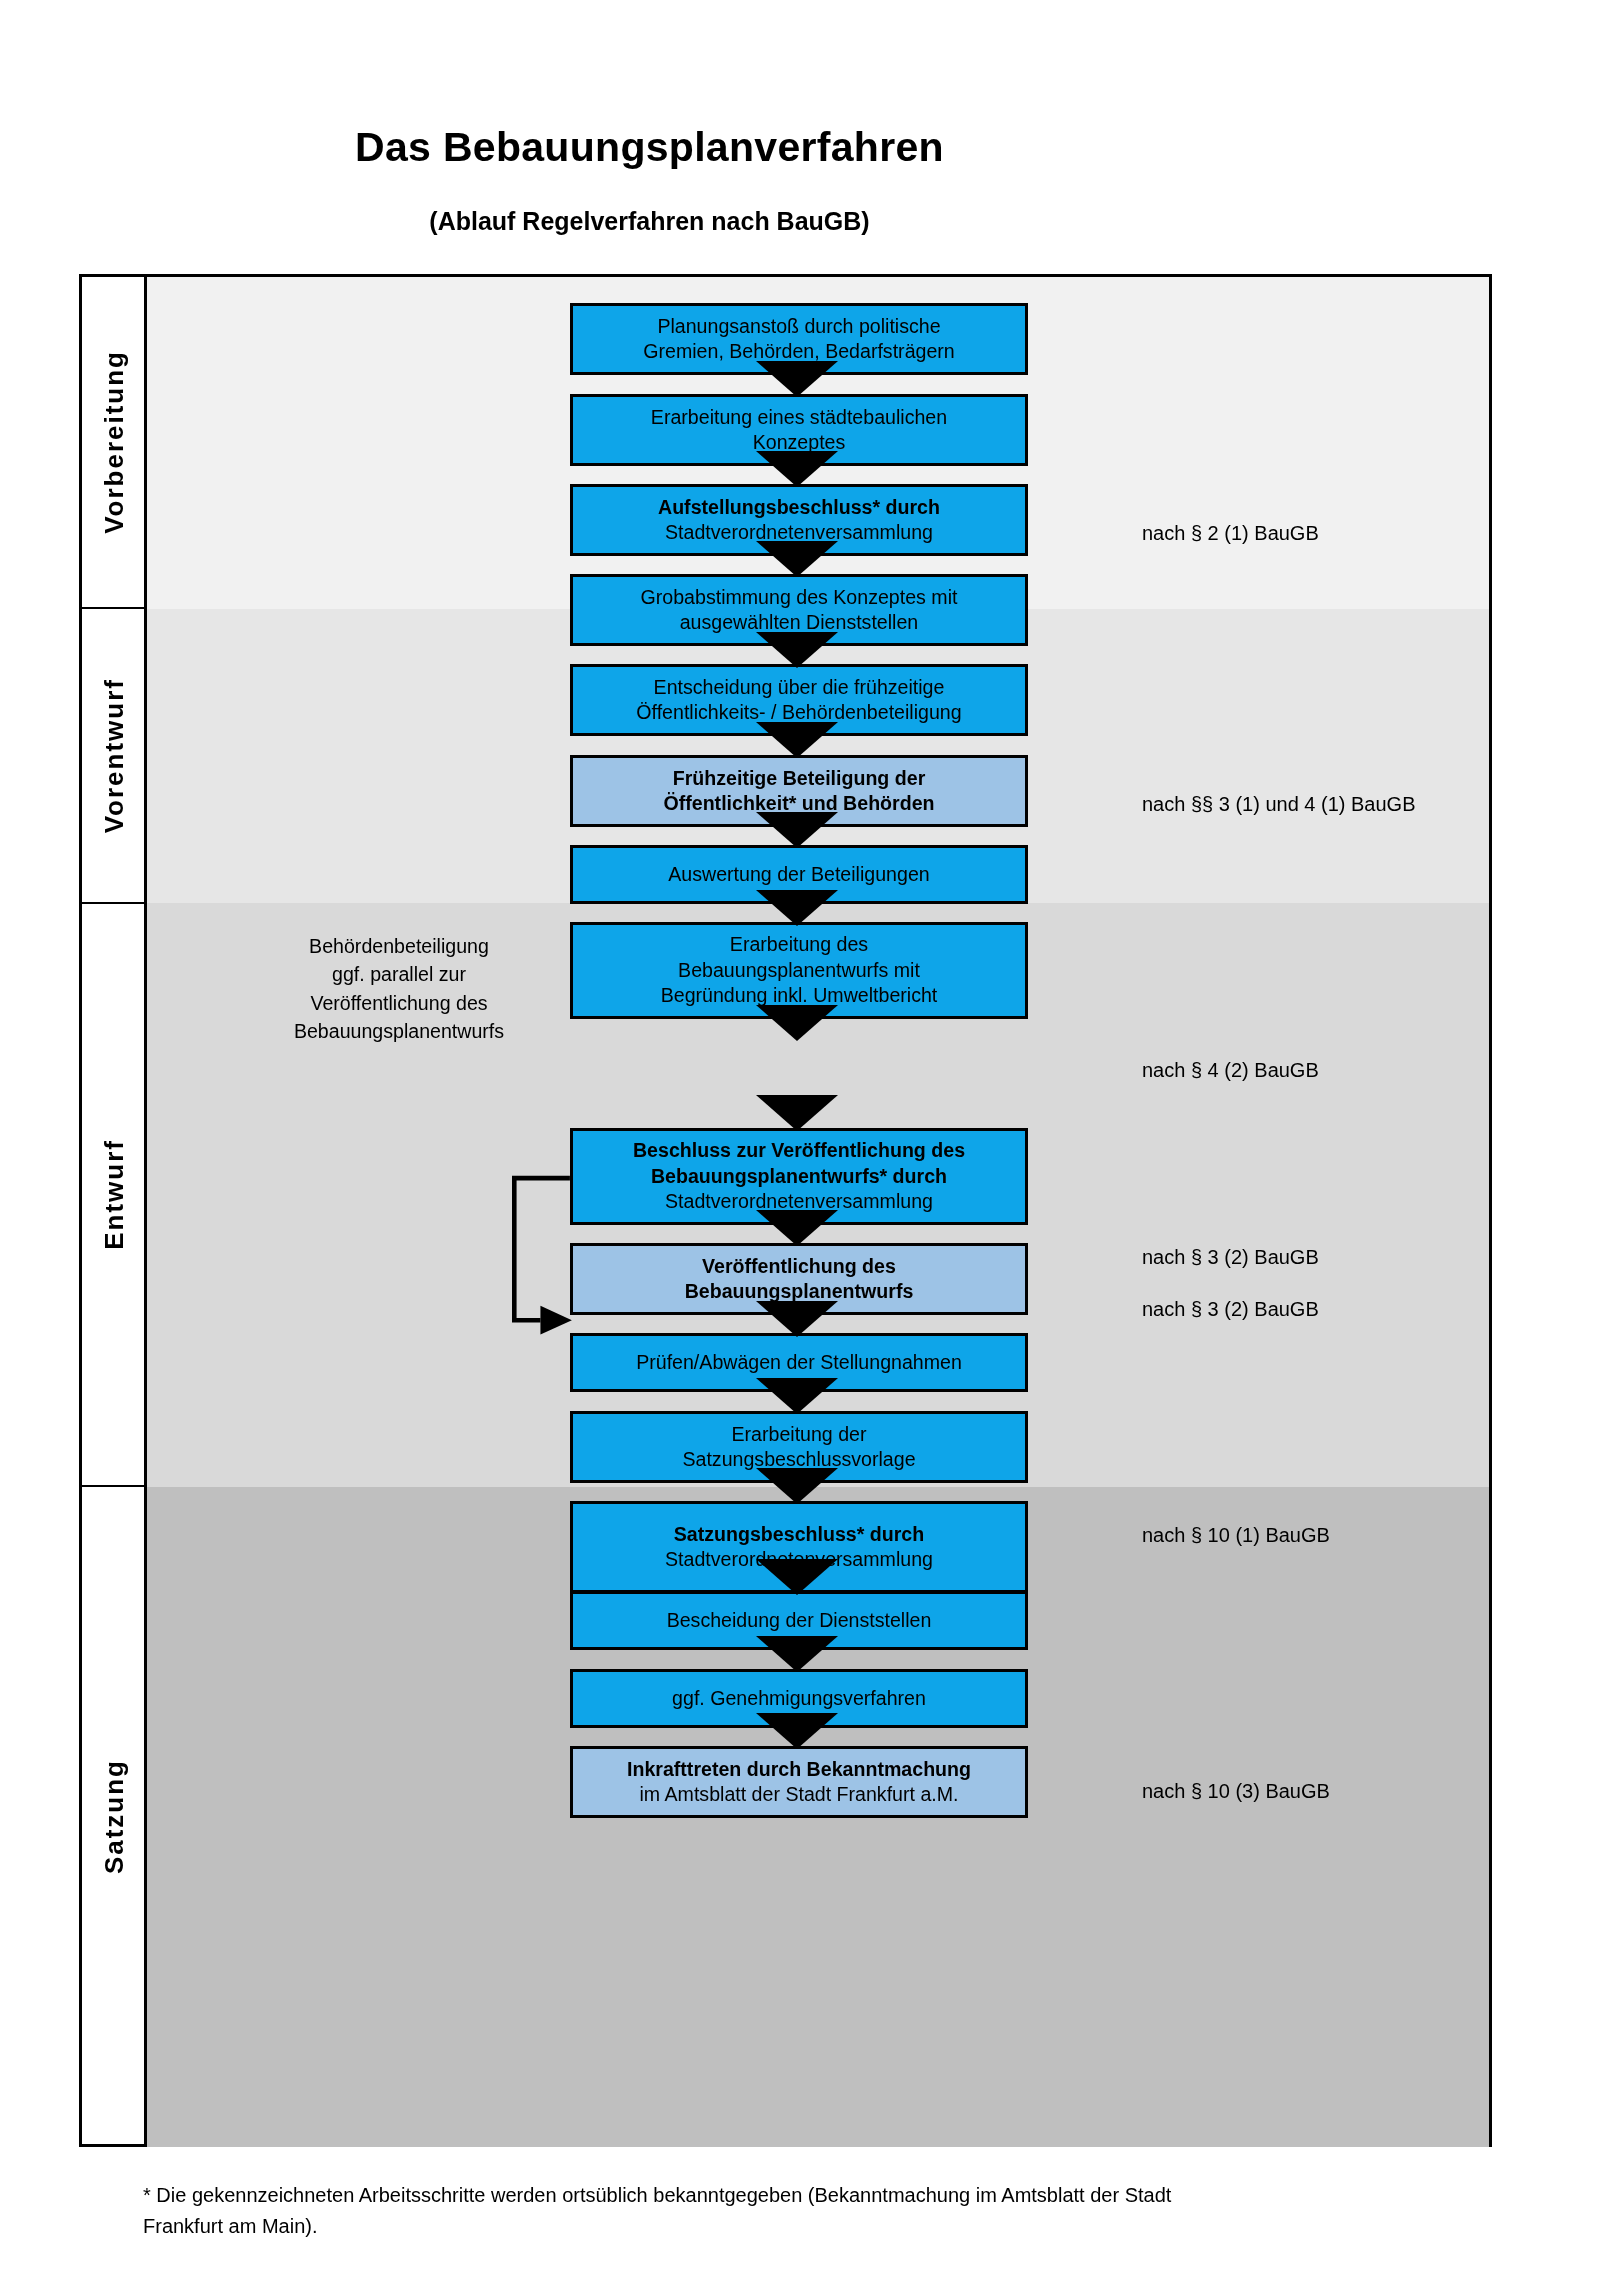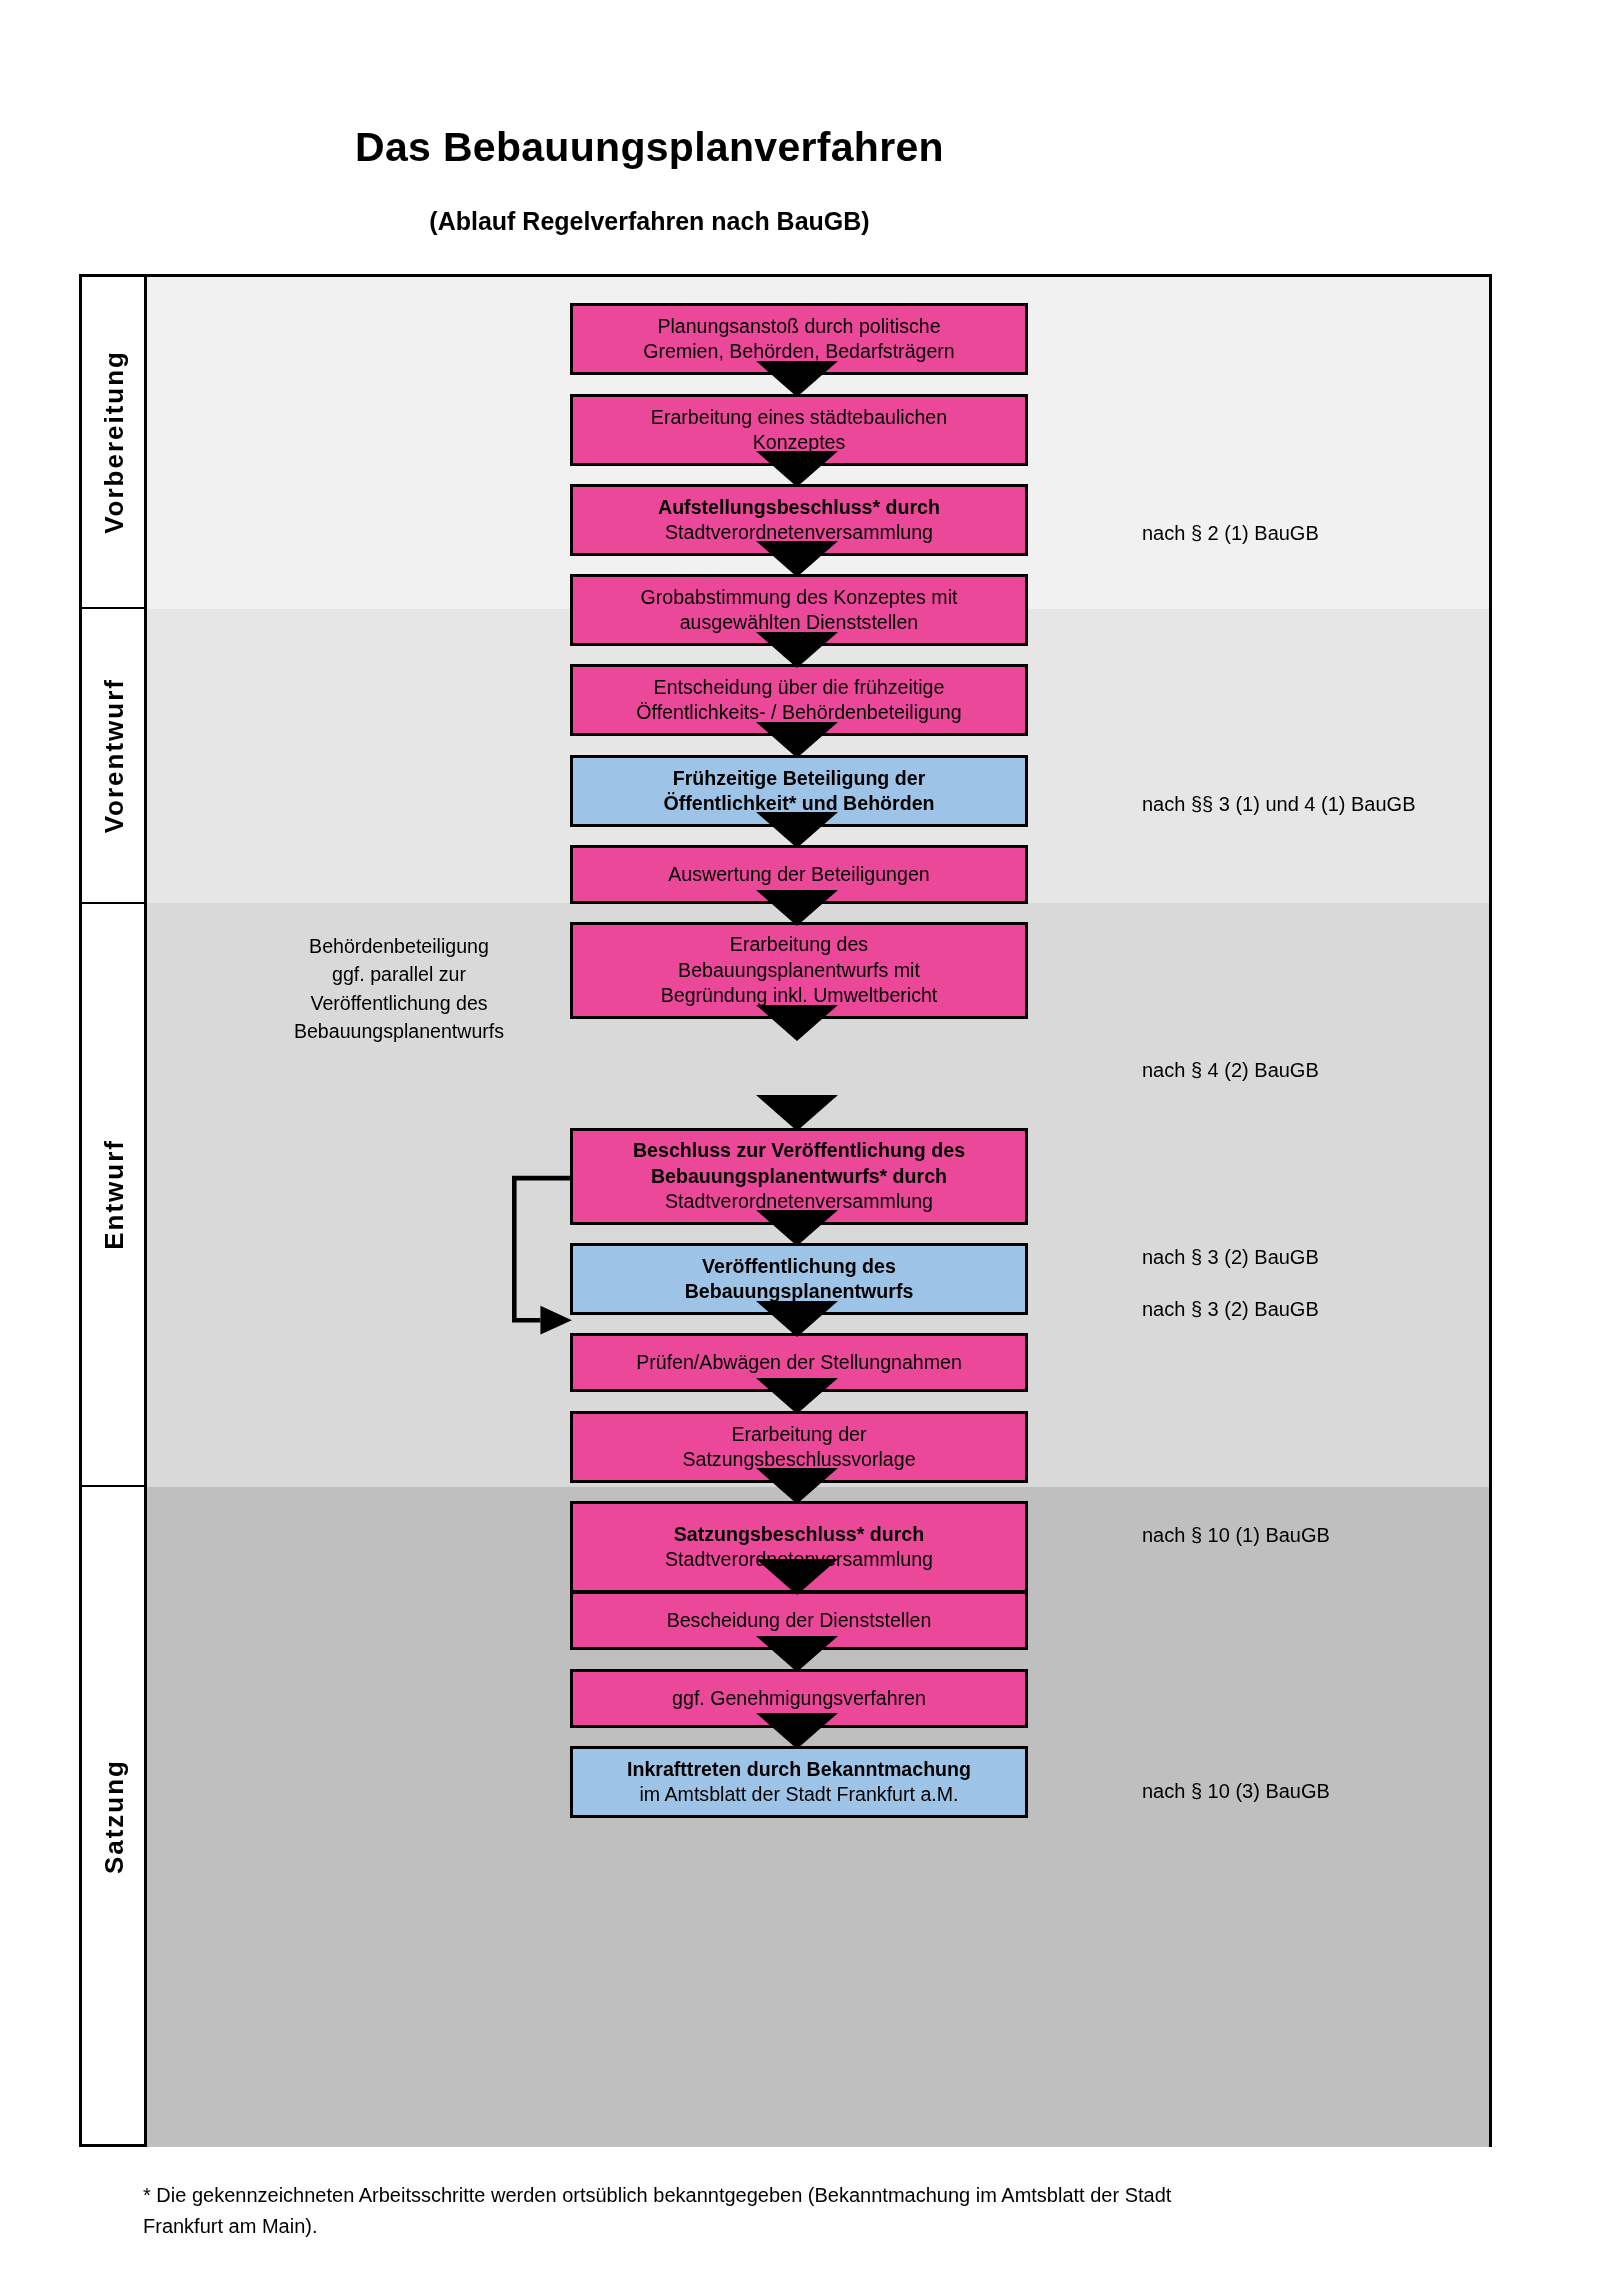"Planungsanstoß durch politische" .pbox { background: #ec4899 -> #0ea5e9 }
